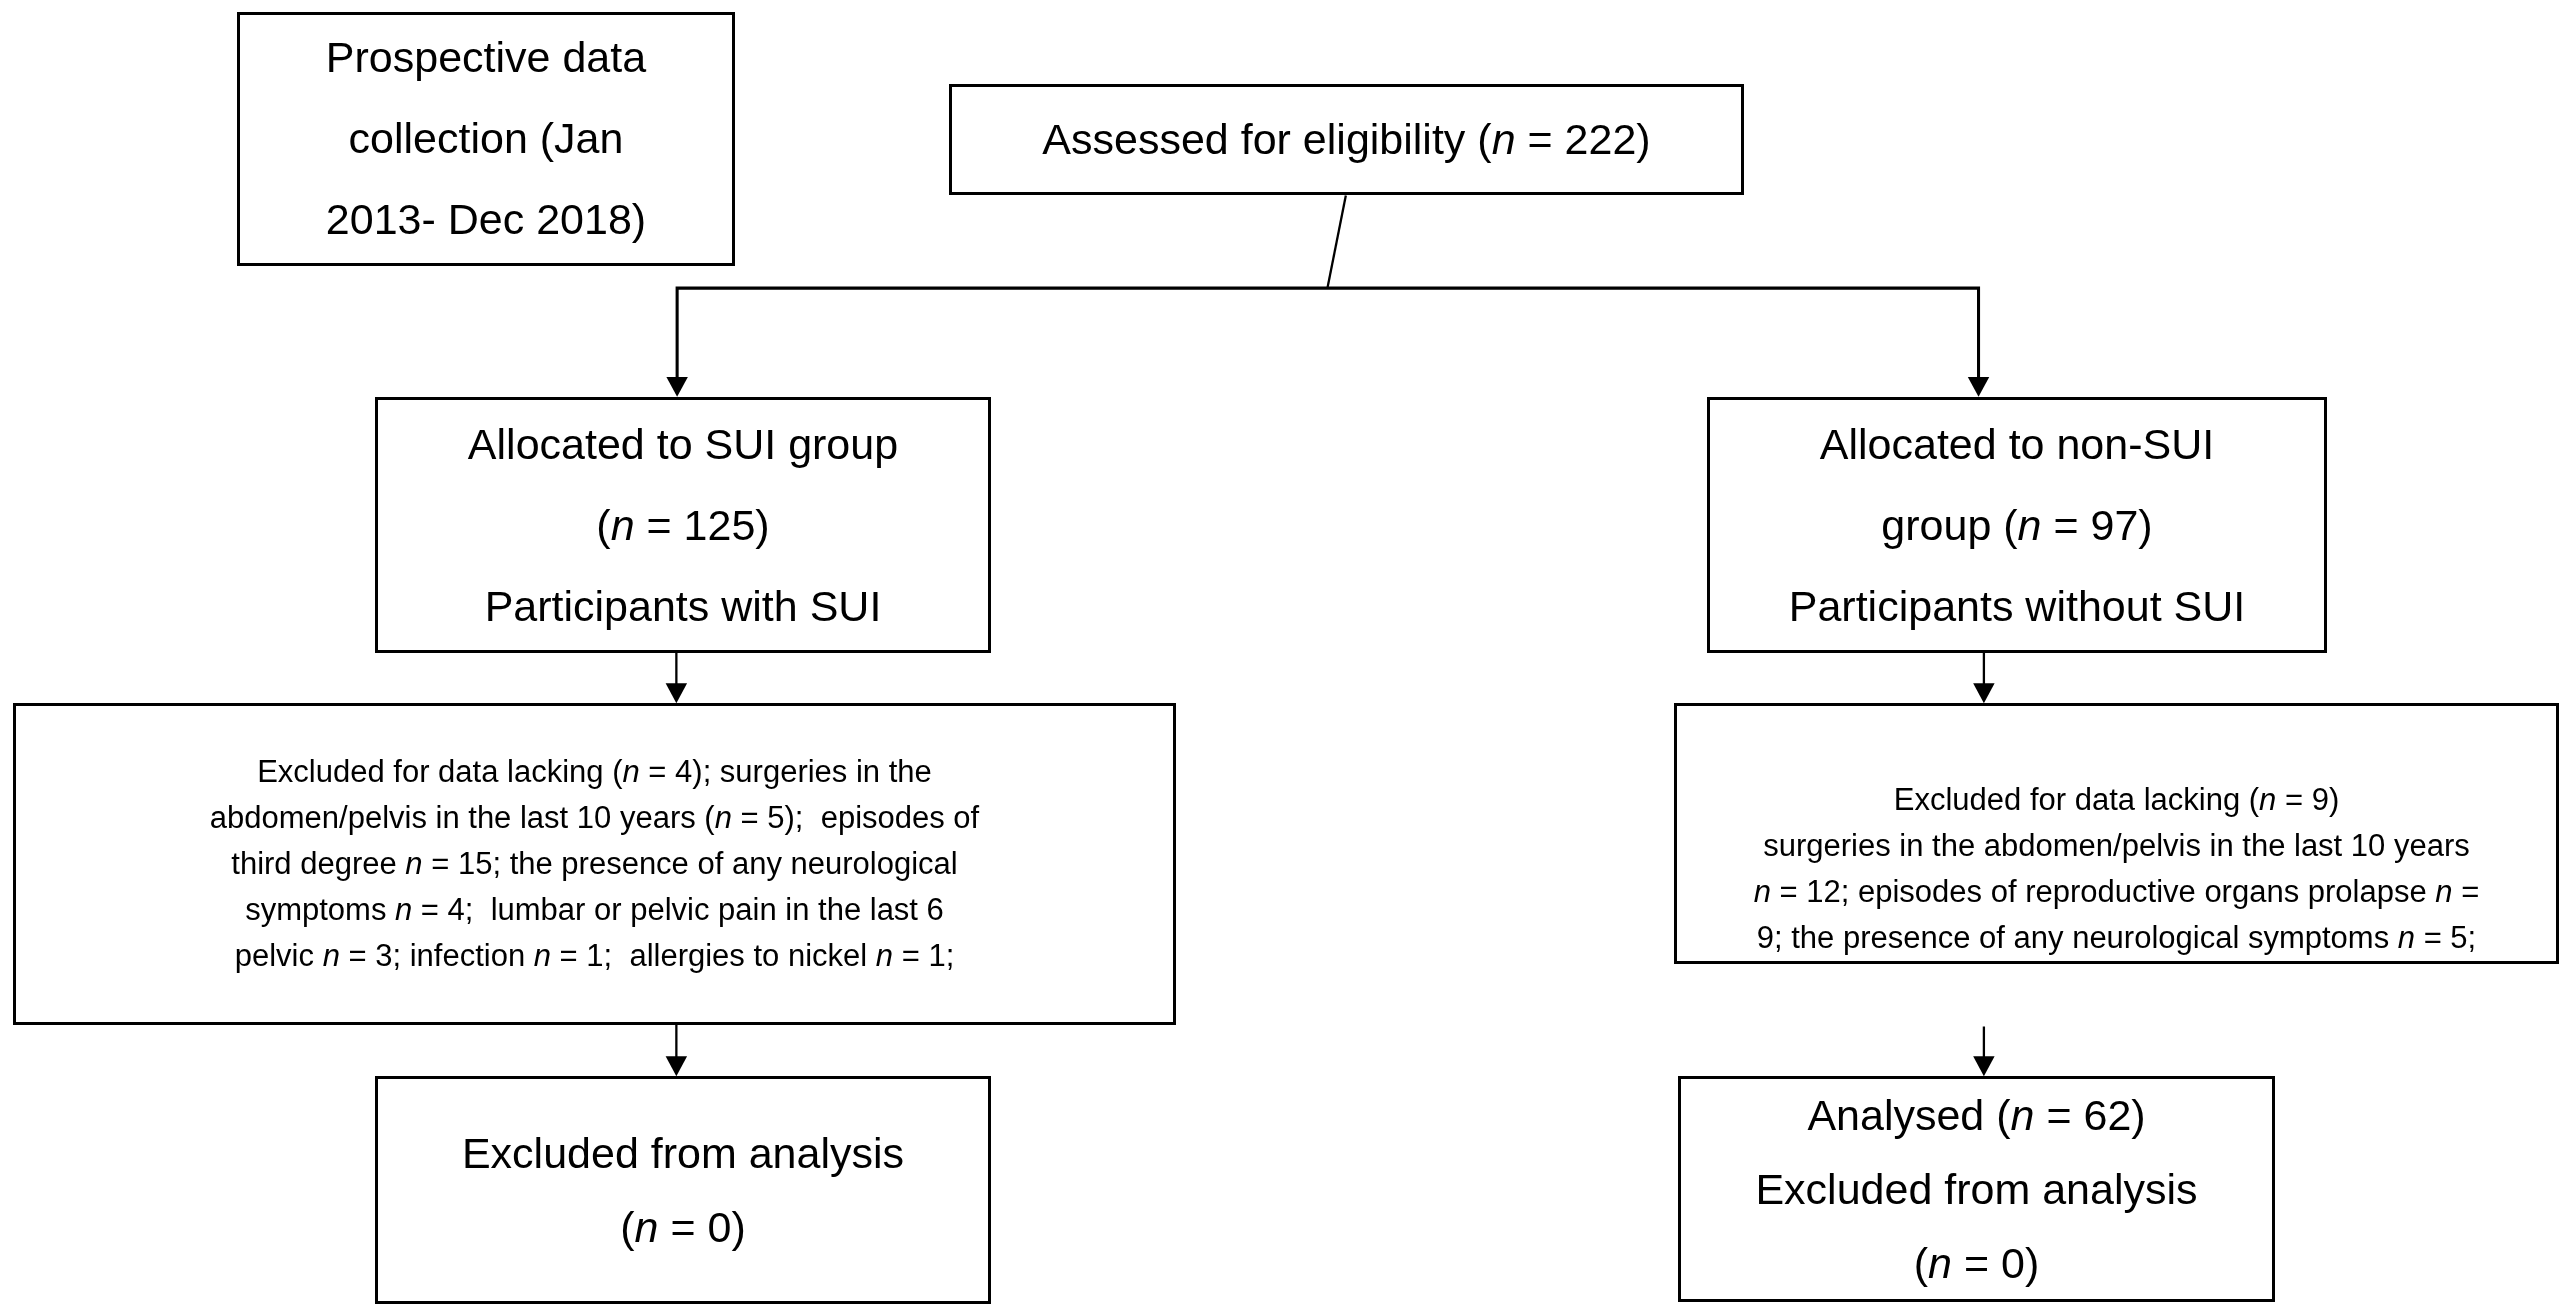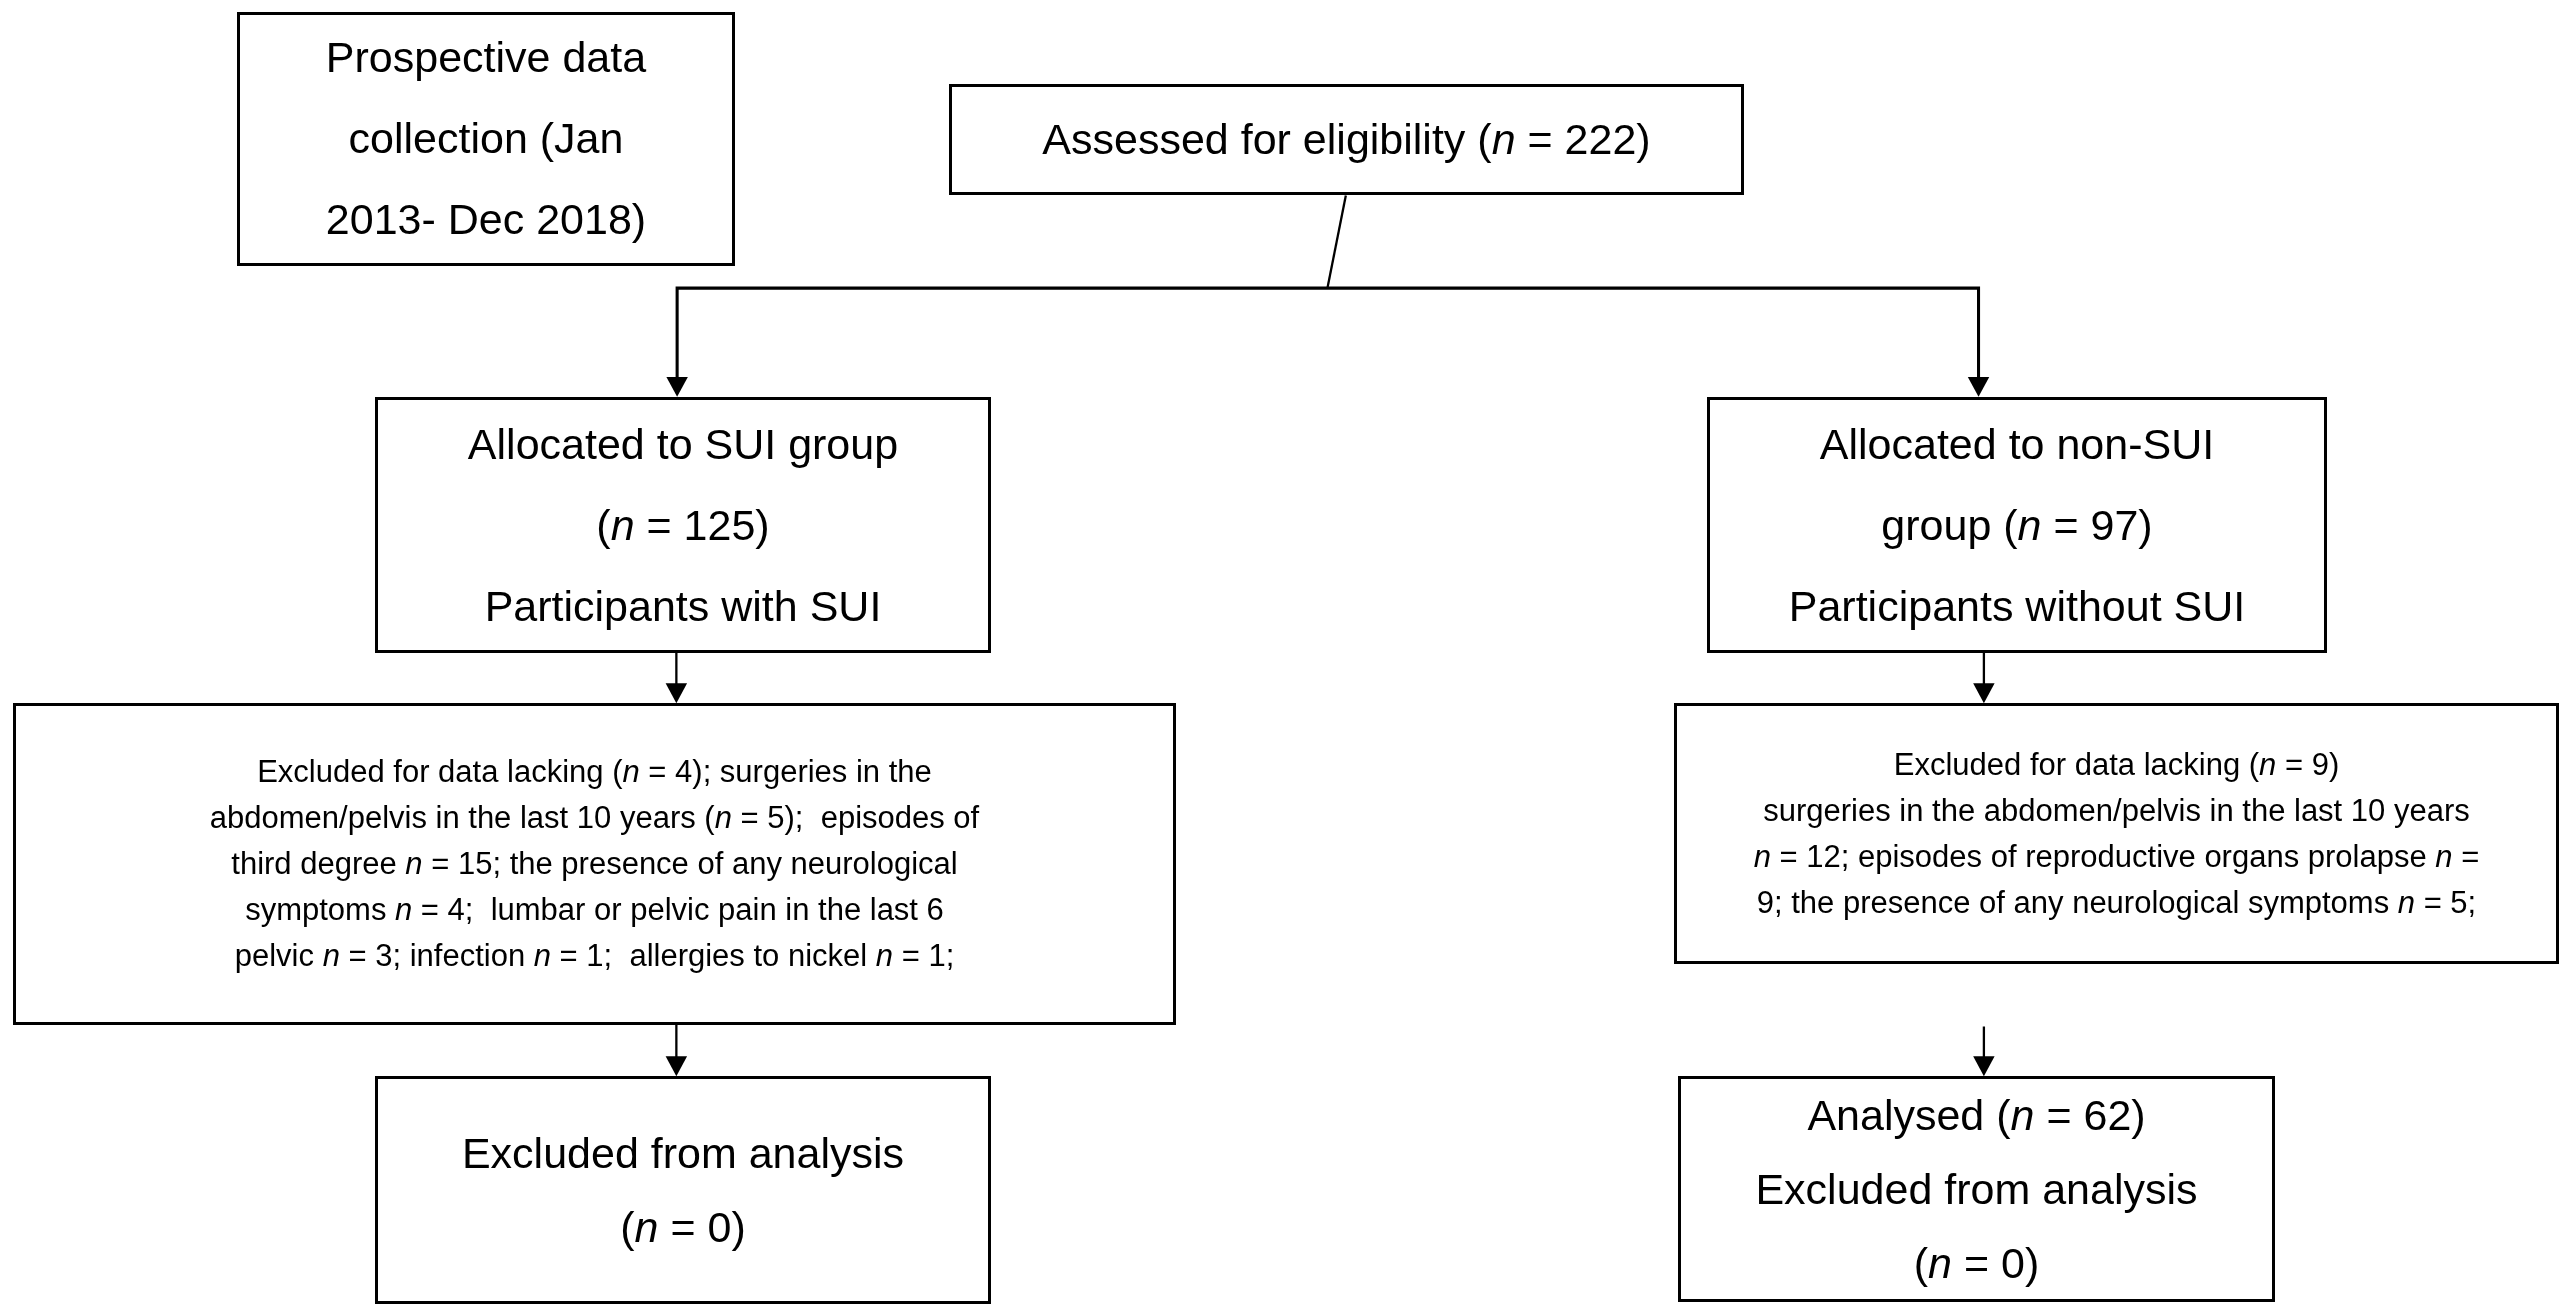"Excluded for data lacking (n = 9)" #box-excl-right { justify-content: none -> flex-end }
